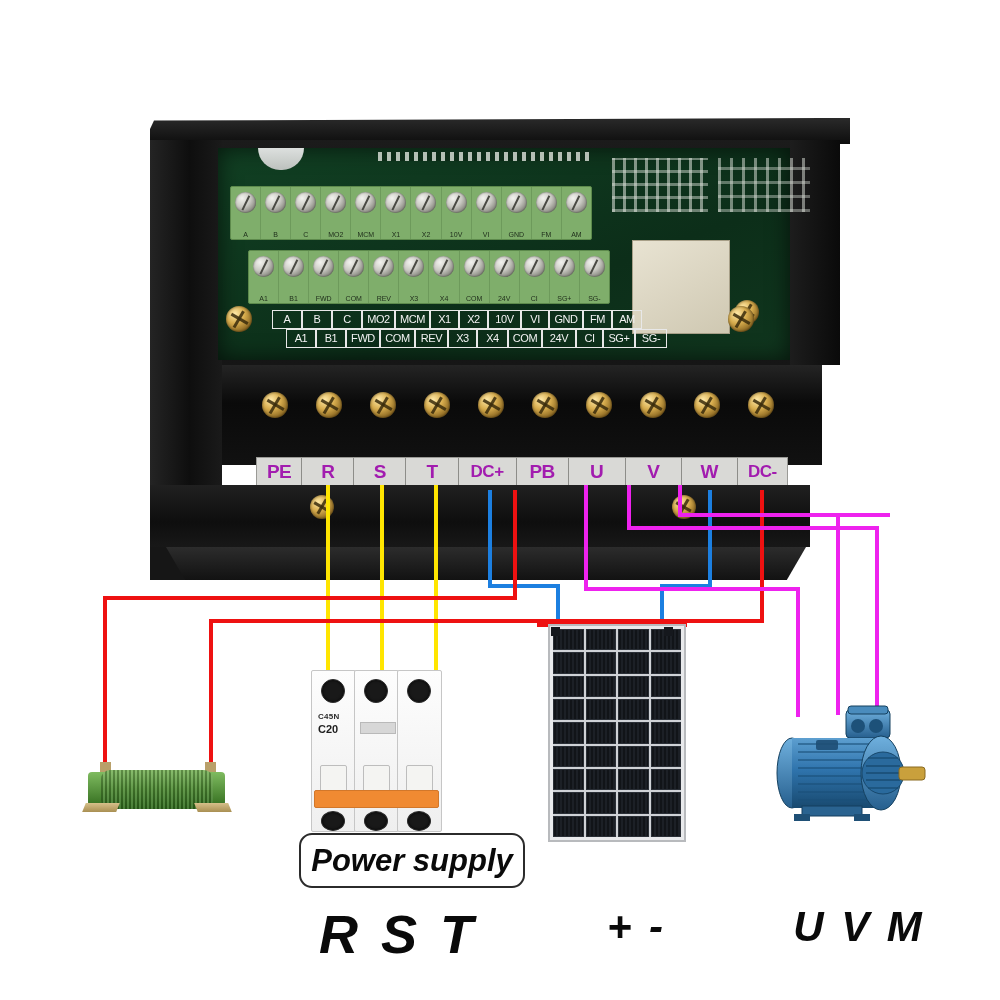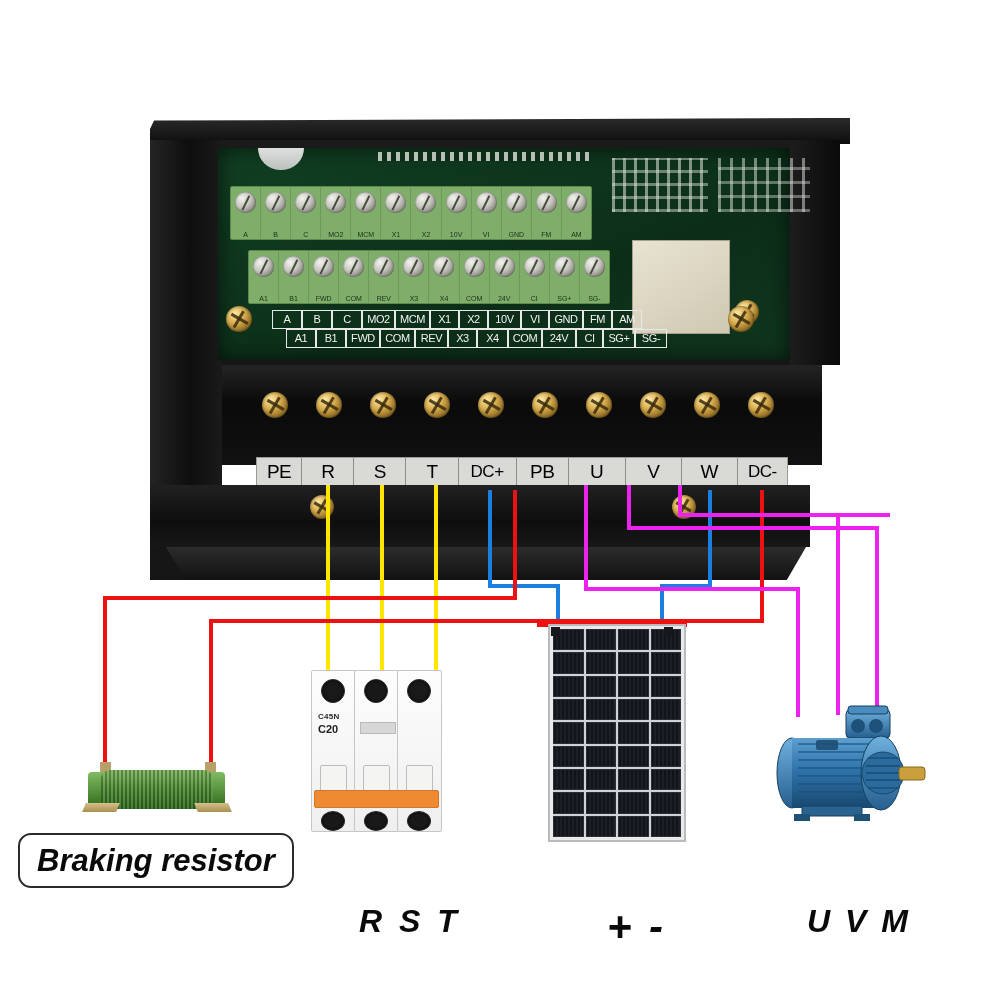"PE" .pwr-cell { color: #000000 -> #a21caf; font-weight: 400 -> 700 }
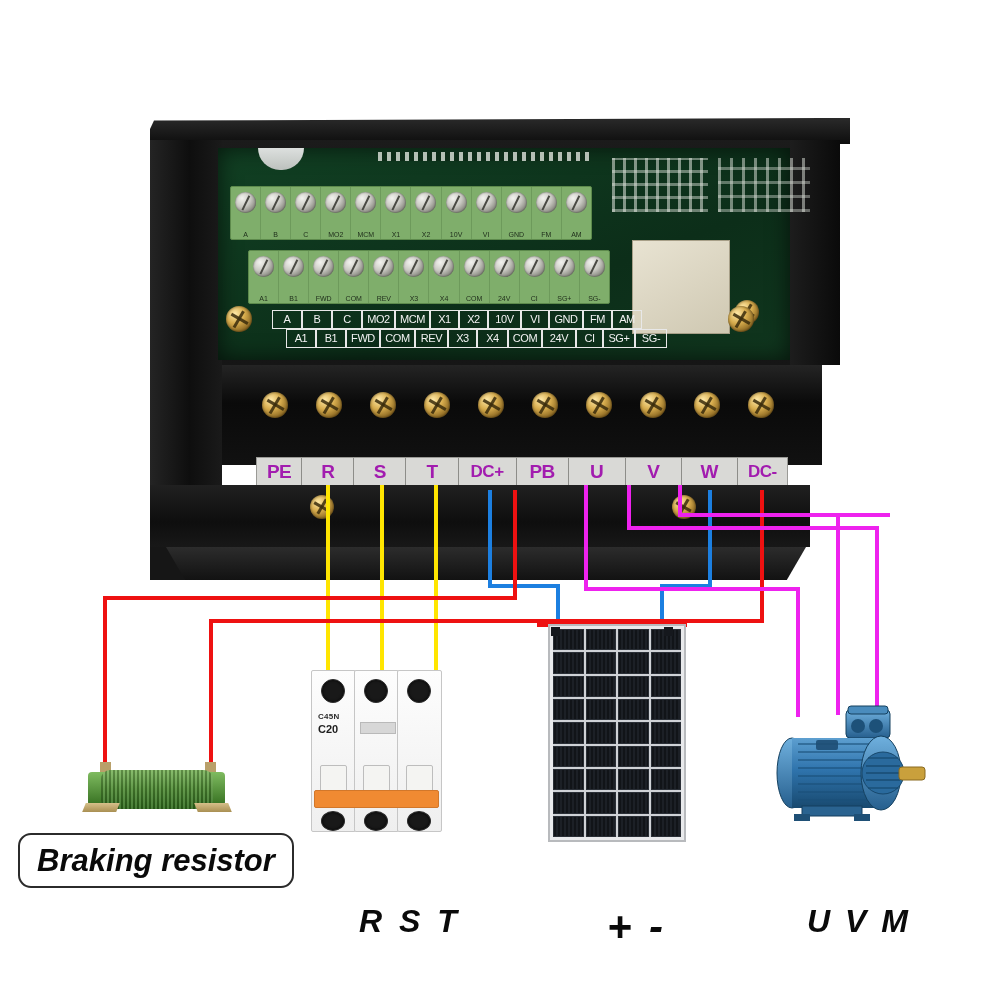"Braking resistor" div.cap { html: <div>Braking resistor</div> -> none }
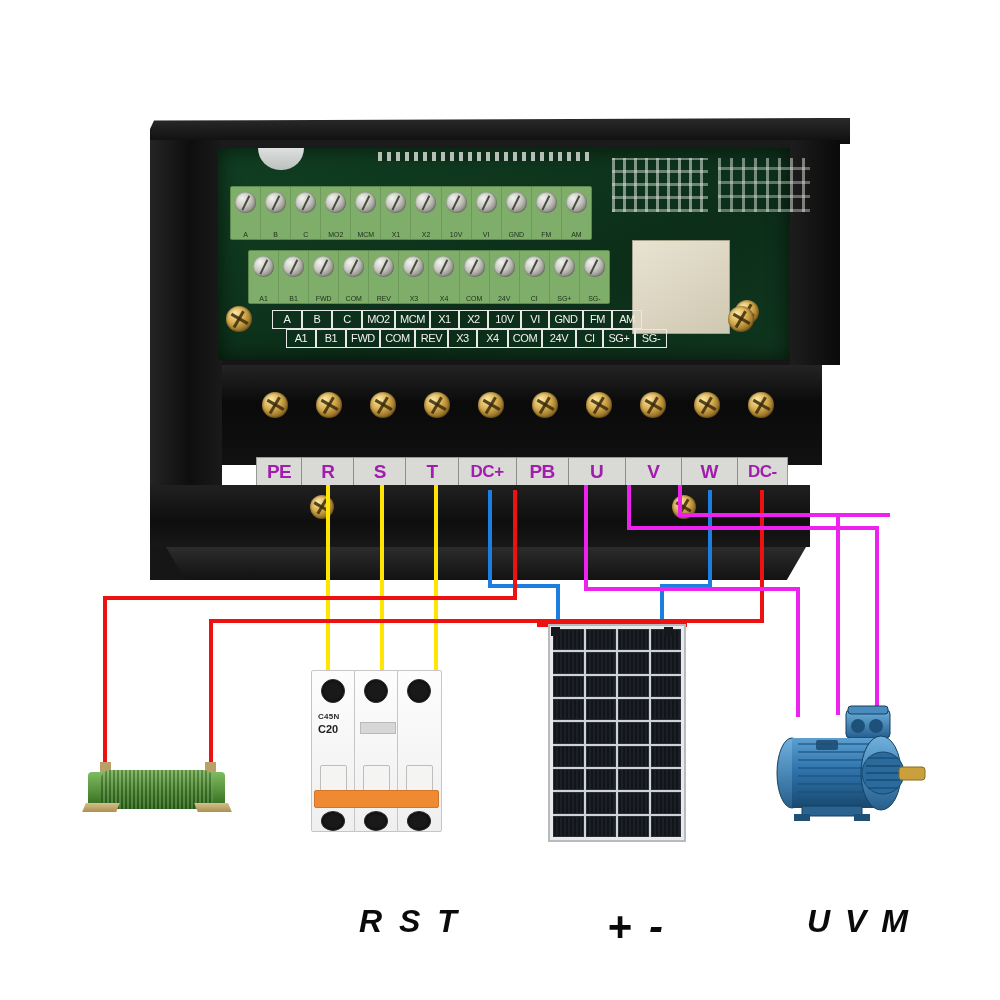"Power supply" div.cap { html: none -> <div>Power supply</div> }
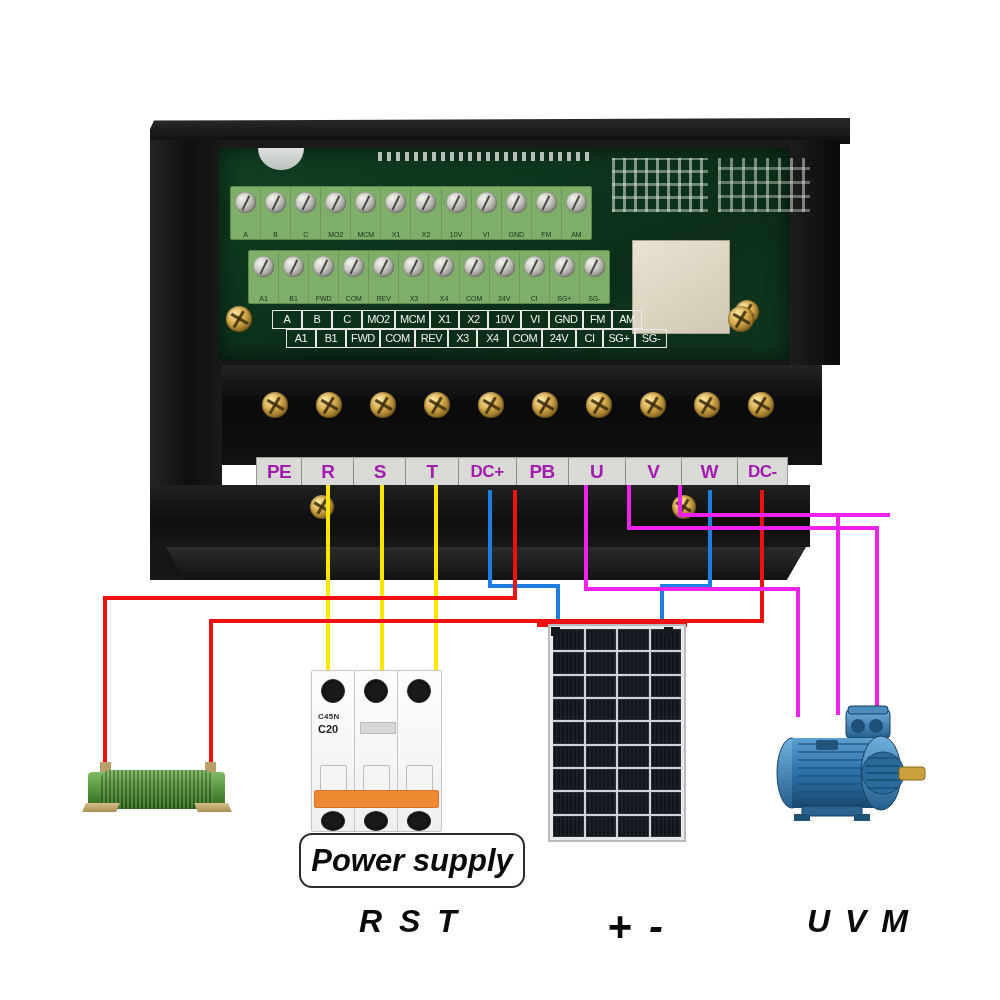"R S T" div.term { font-size: 32px -> 54px; left: 299px -> 287px }
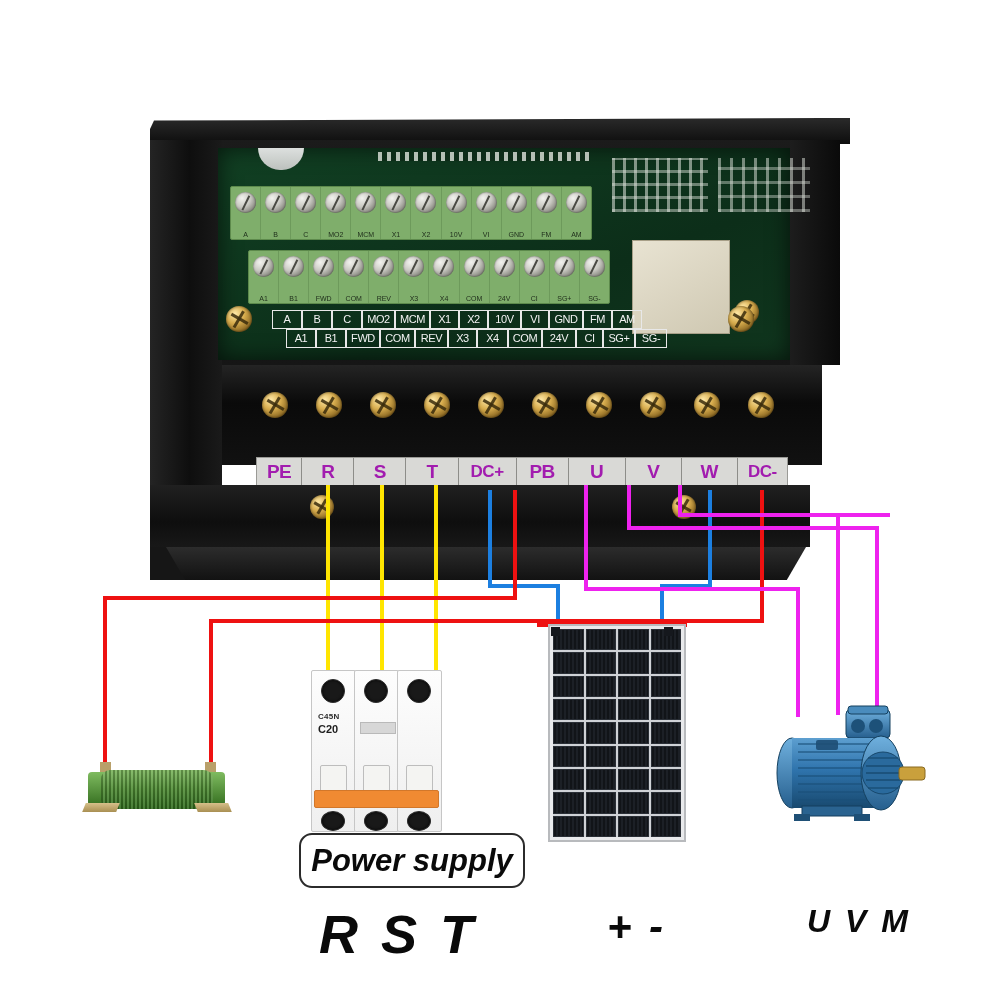"U V M" div.term { font-size: 32px -> 42px }
